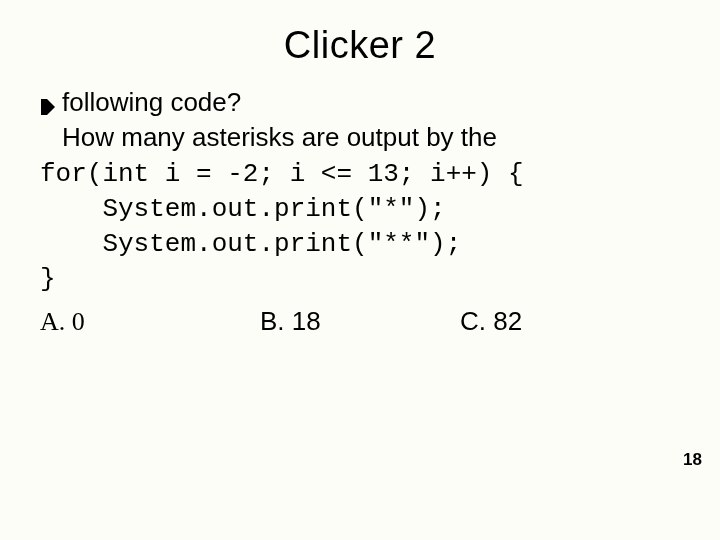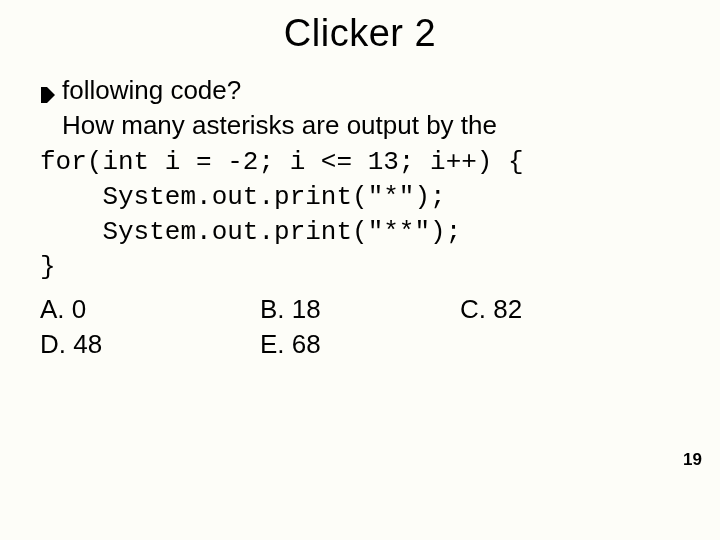"Clicker 2" .slide { padding: 12px 40px 0 40px -> 24px 40px 0 40px }
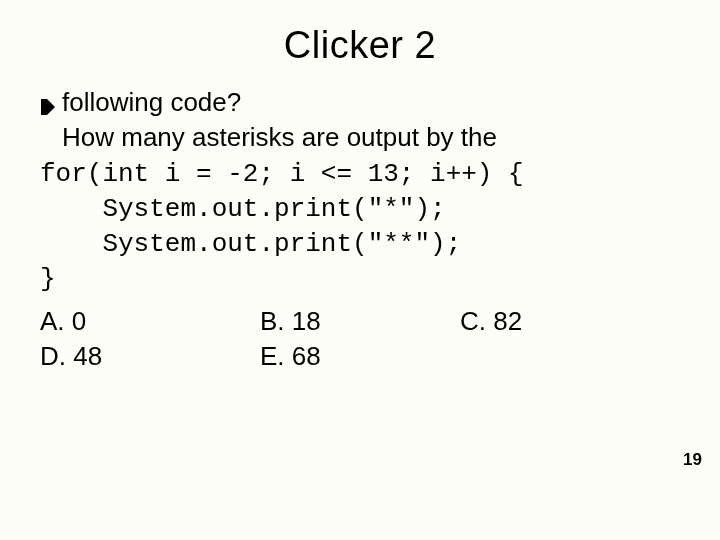"A. 0" .ans-a { font-family: none -> Liberation Serif, serif }
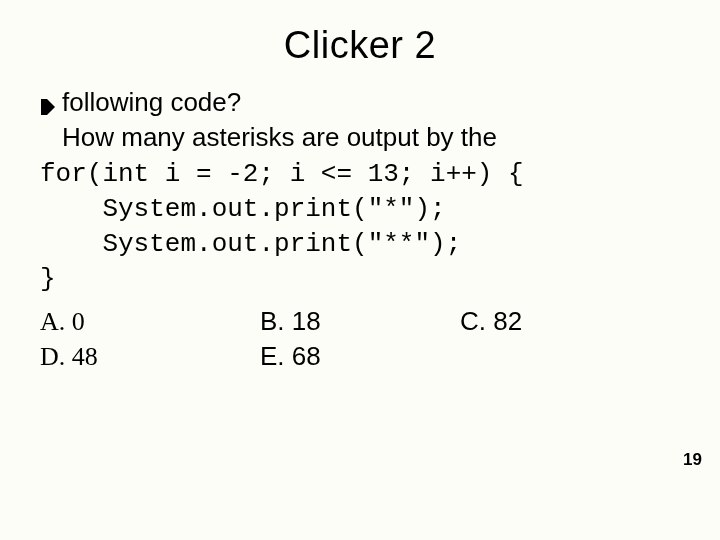"D. 48" div.answers-row { html: <div> <div>D. 48</div> <div>E. 68</div> </div> -> none }
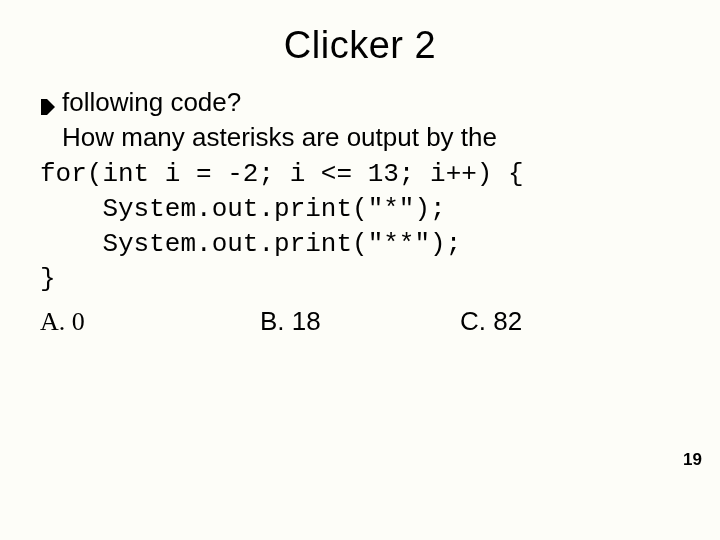"19" div.page-num { text: 19 -> 18 }
